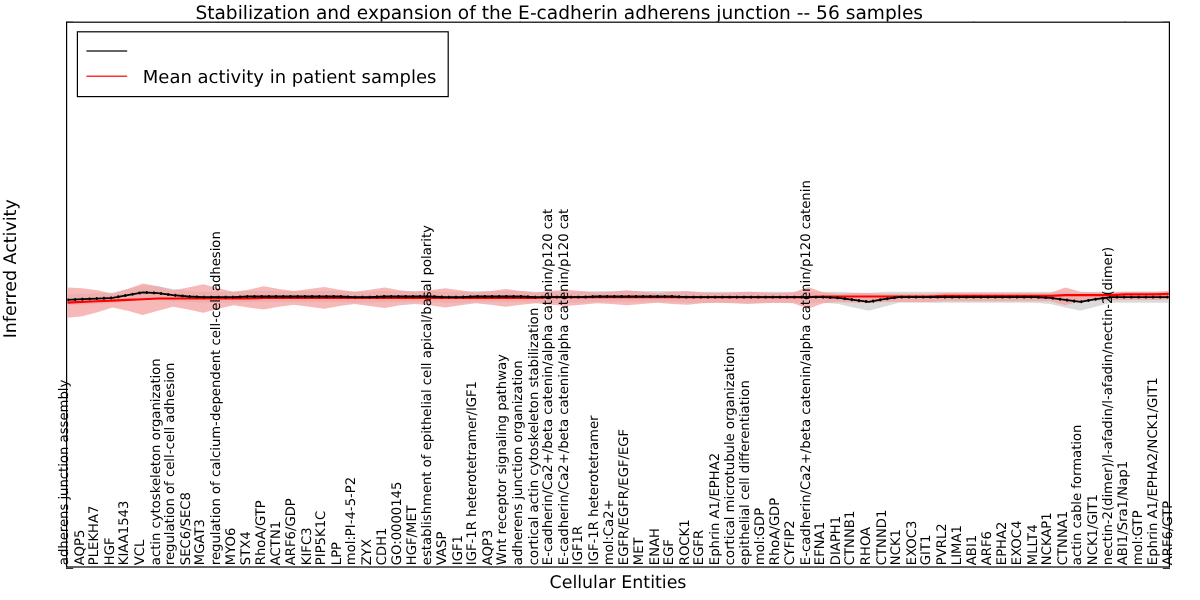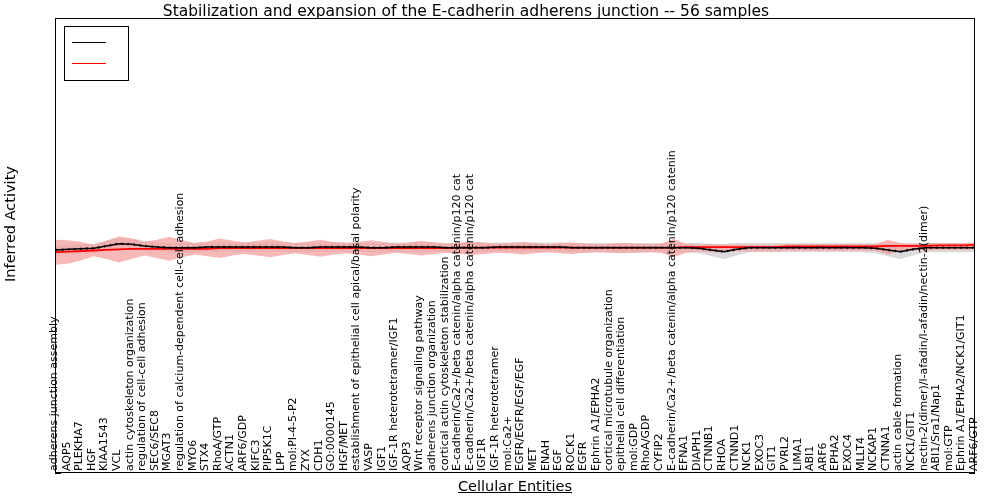"Mean activity in patient samples" span.legend-text { html: none -> <span>Mean activity in patient samples</span> }
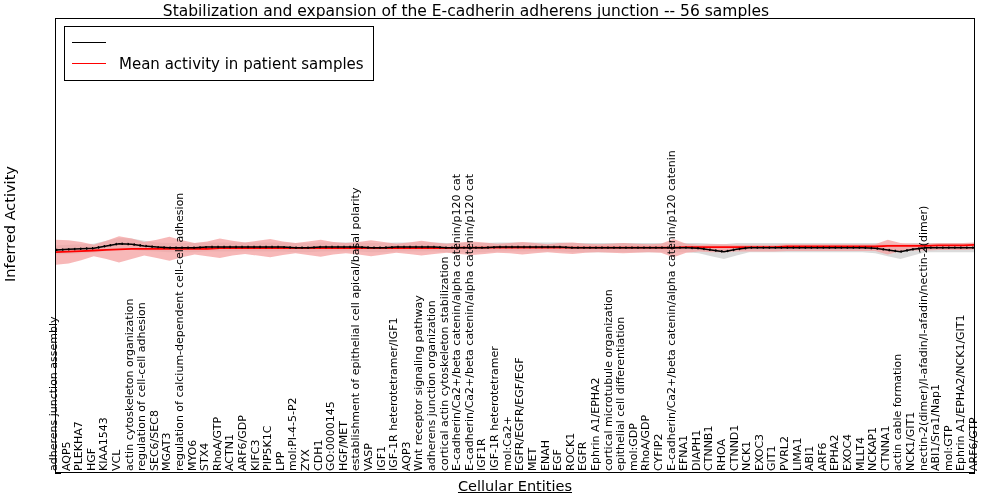"Cellular Entities" #xlabel { text-decoration: underline -> none }
